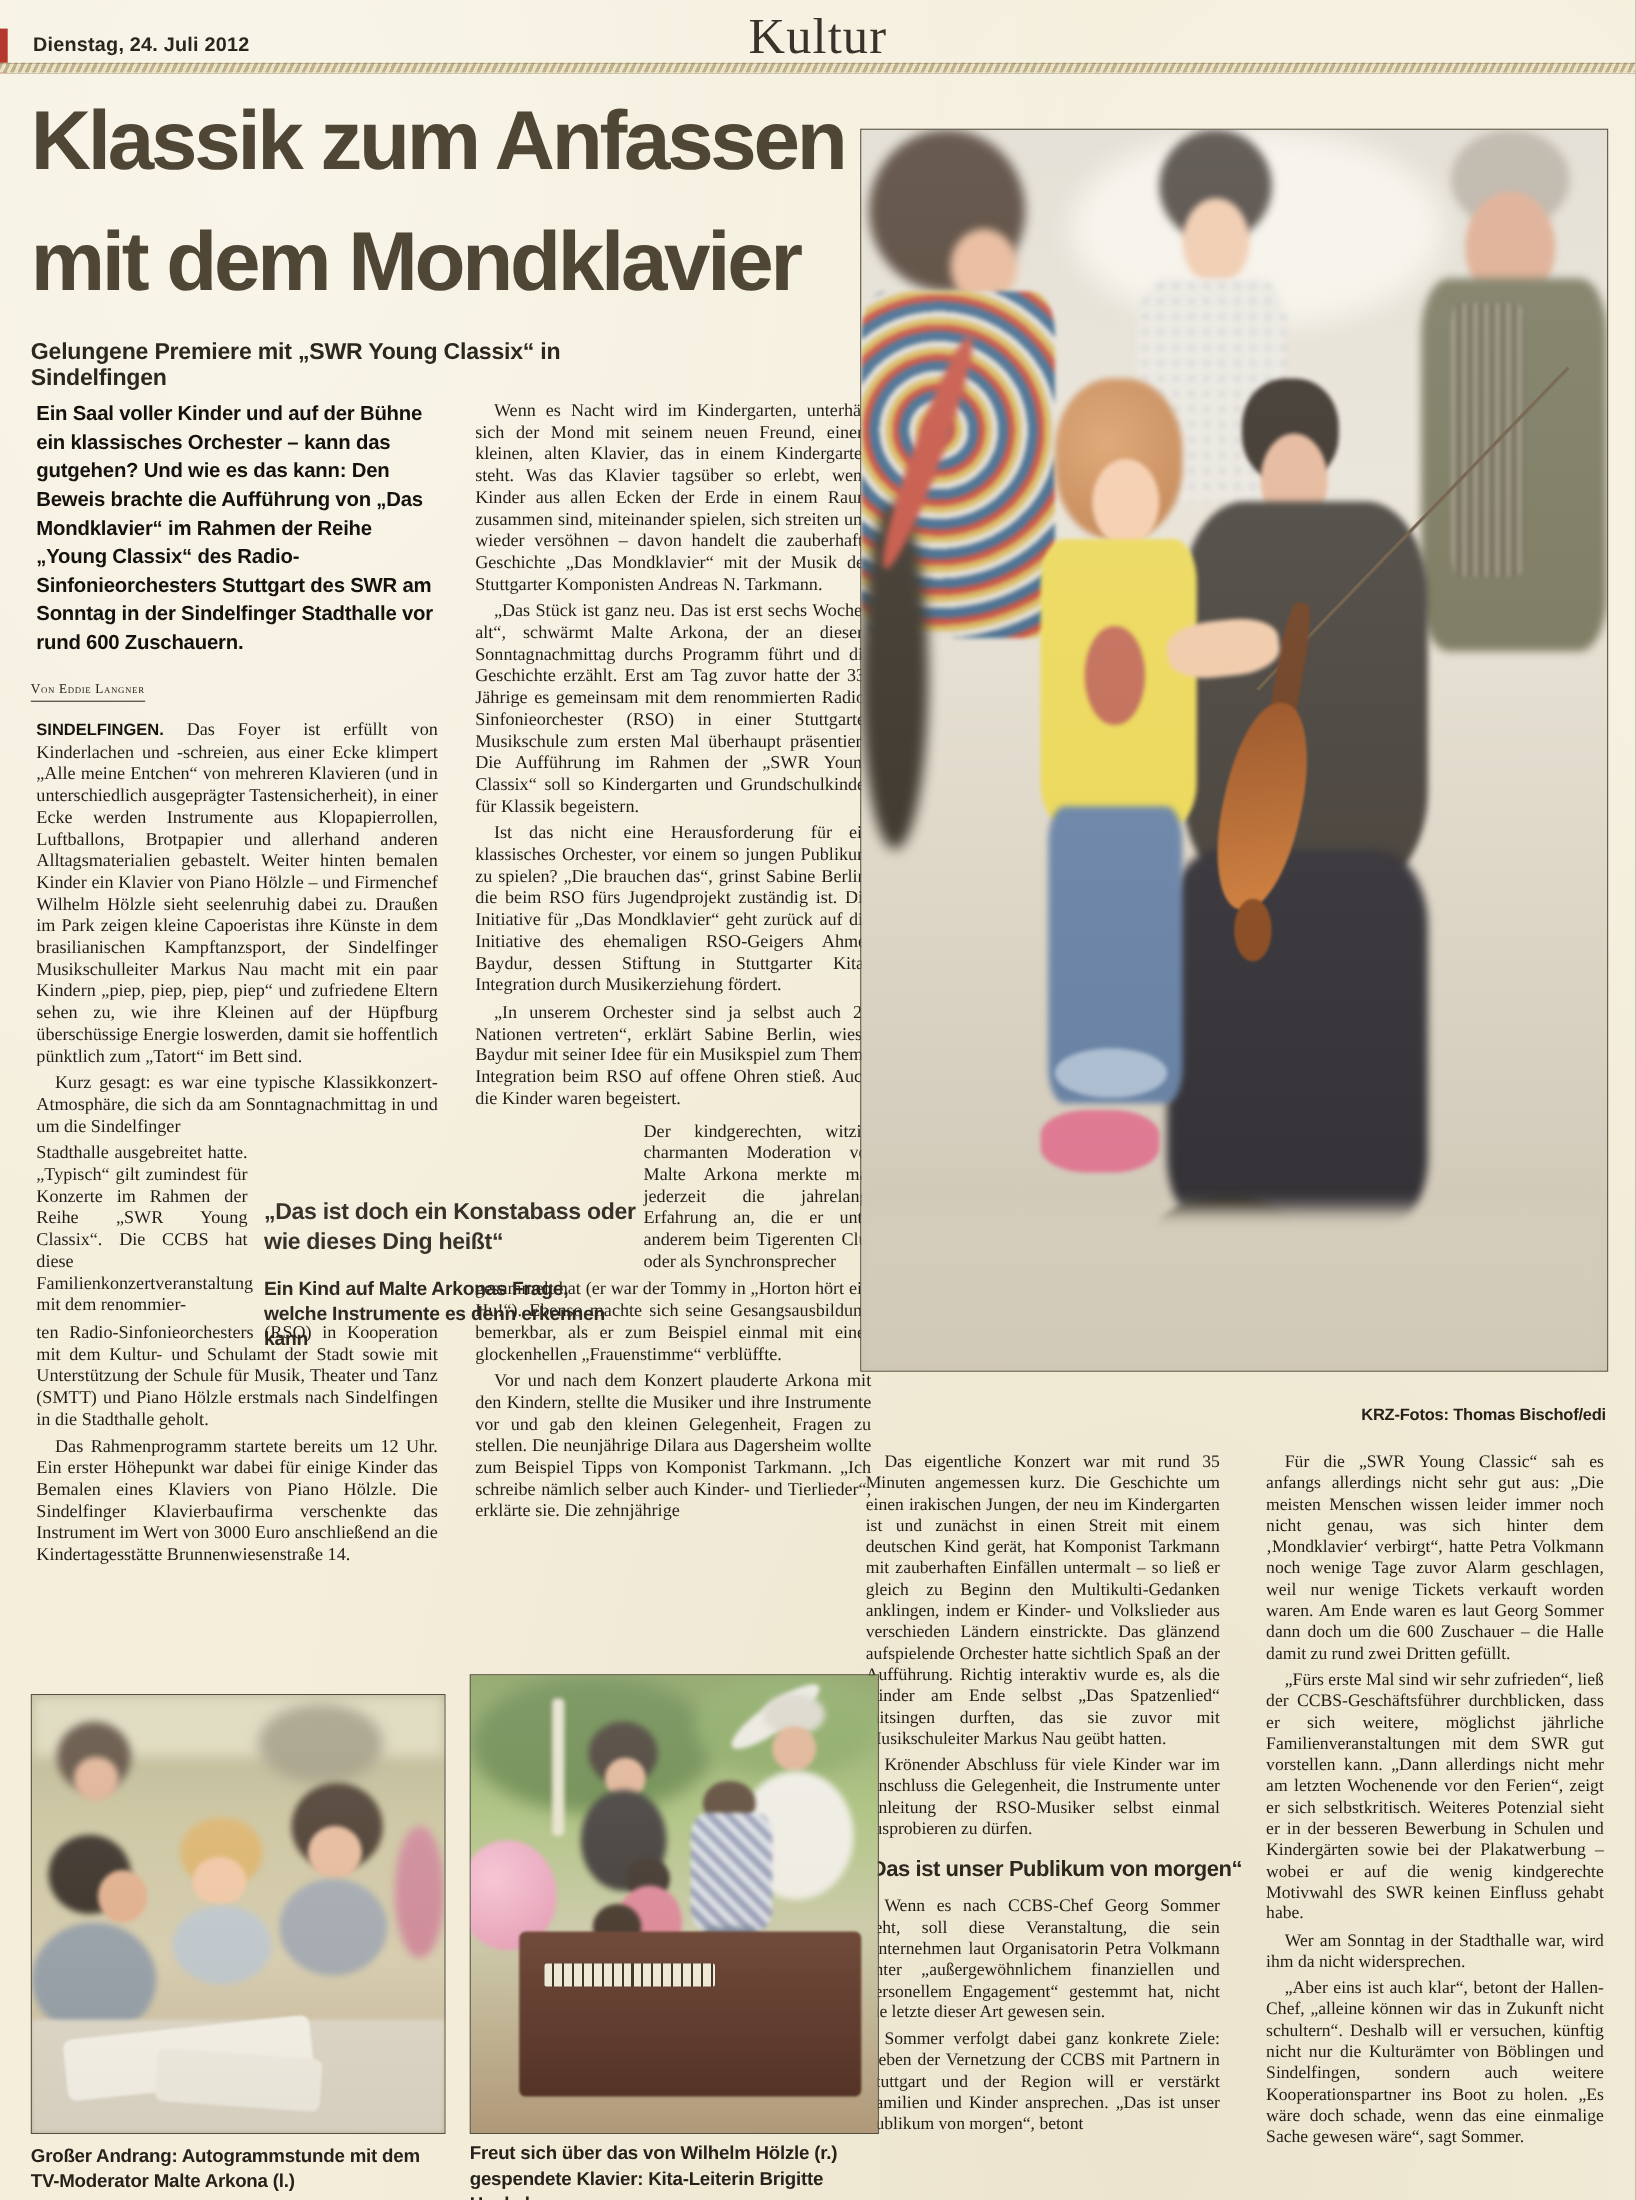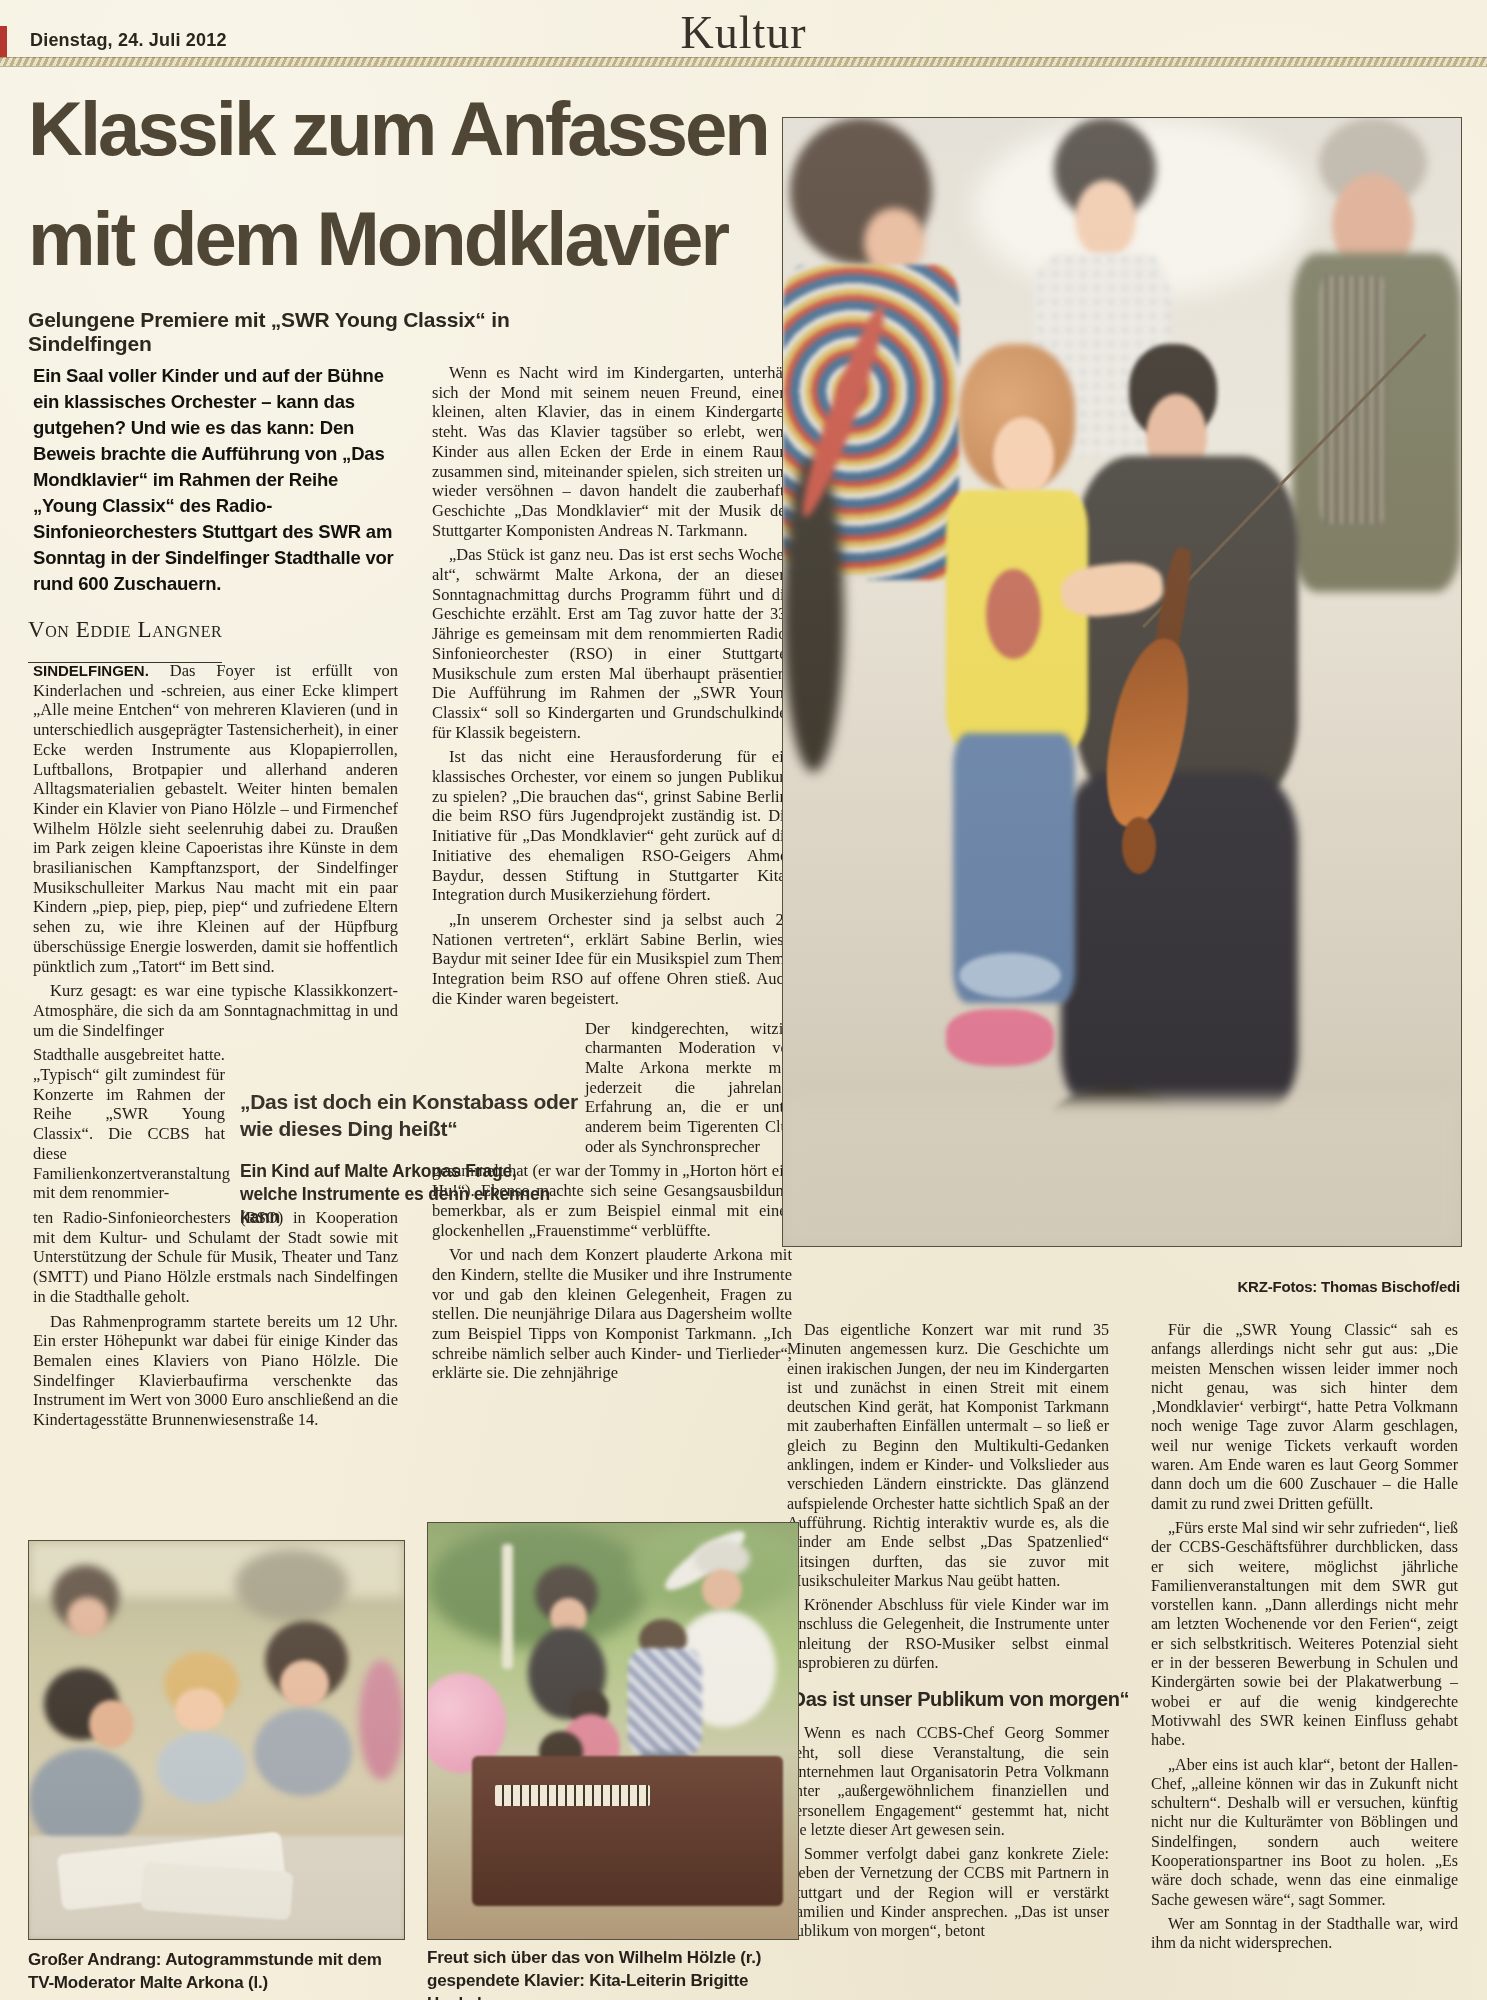"Von Eddie Langner" .byline span { font-size: 23px -> 12px; padding-bottom: 20px -> 4px }
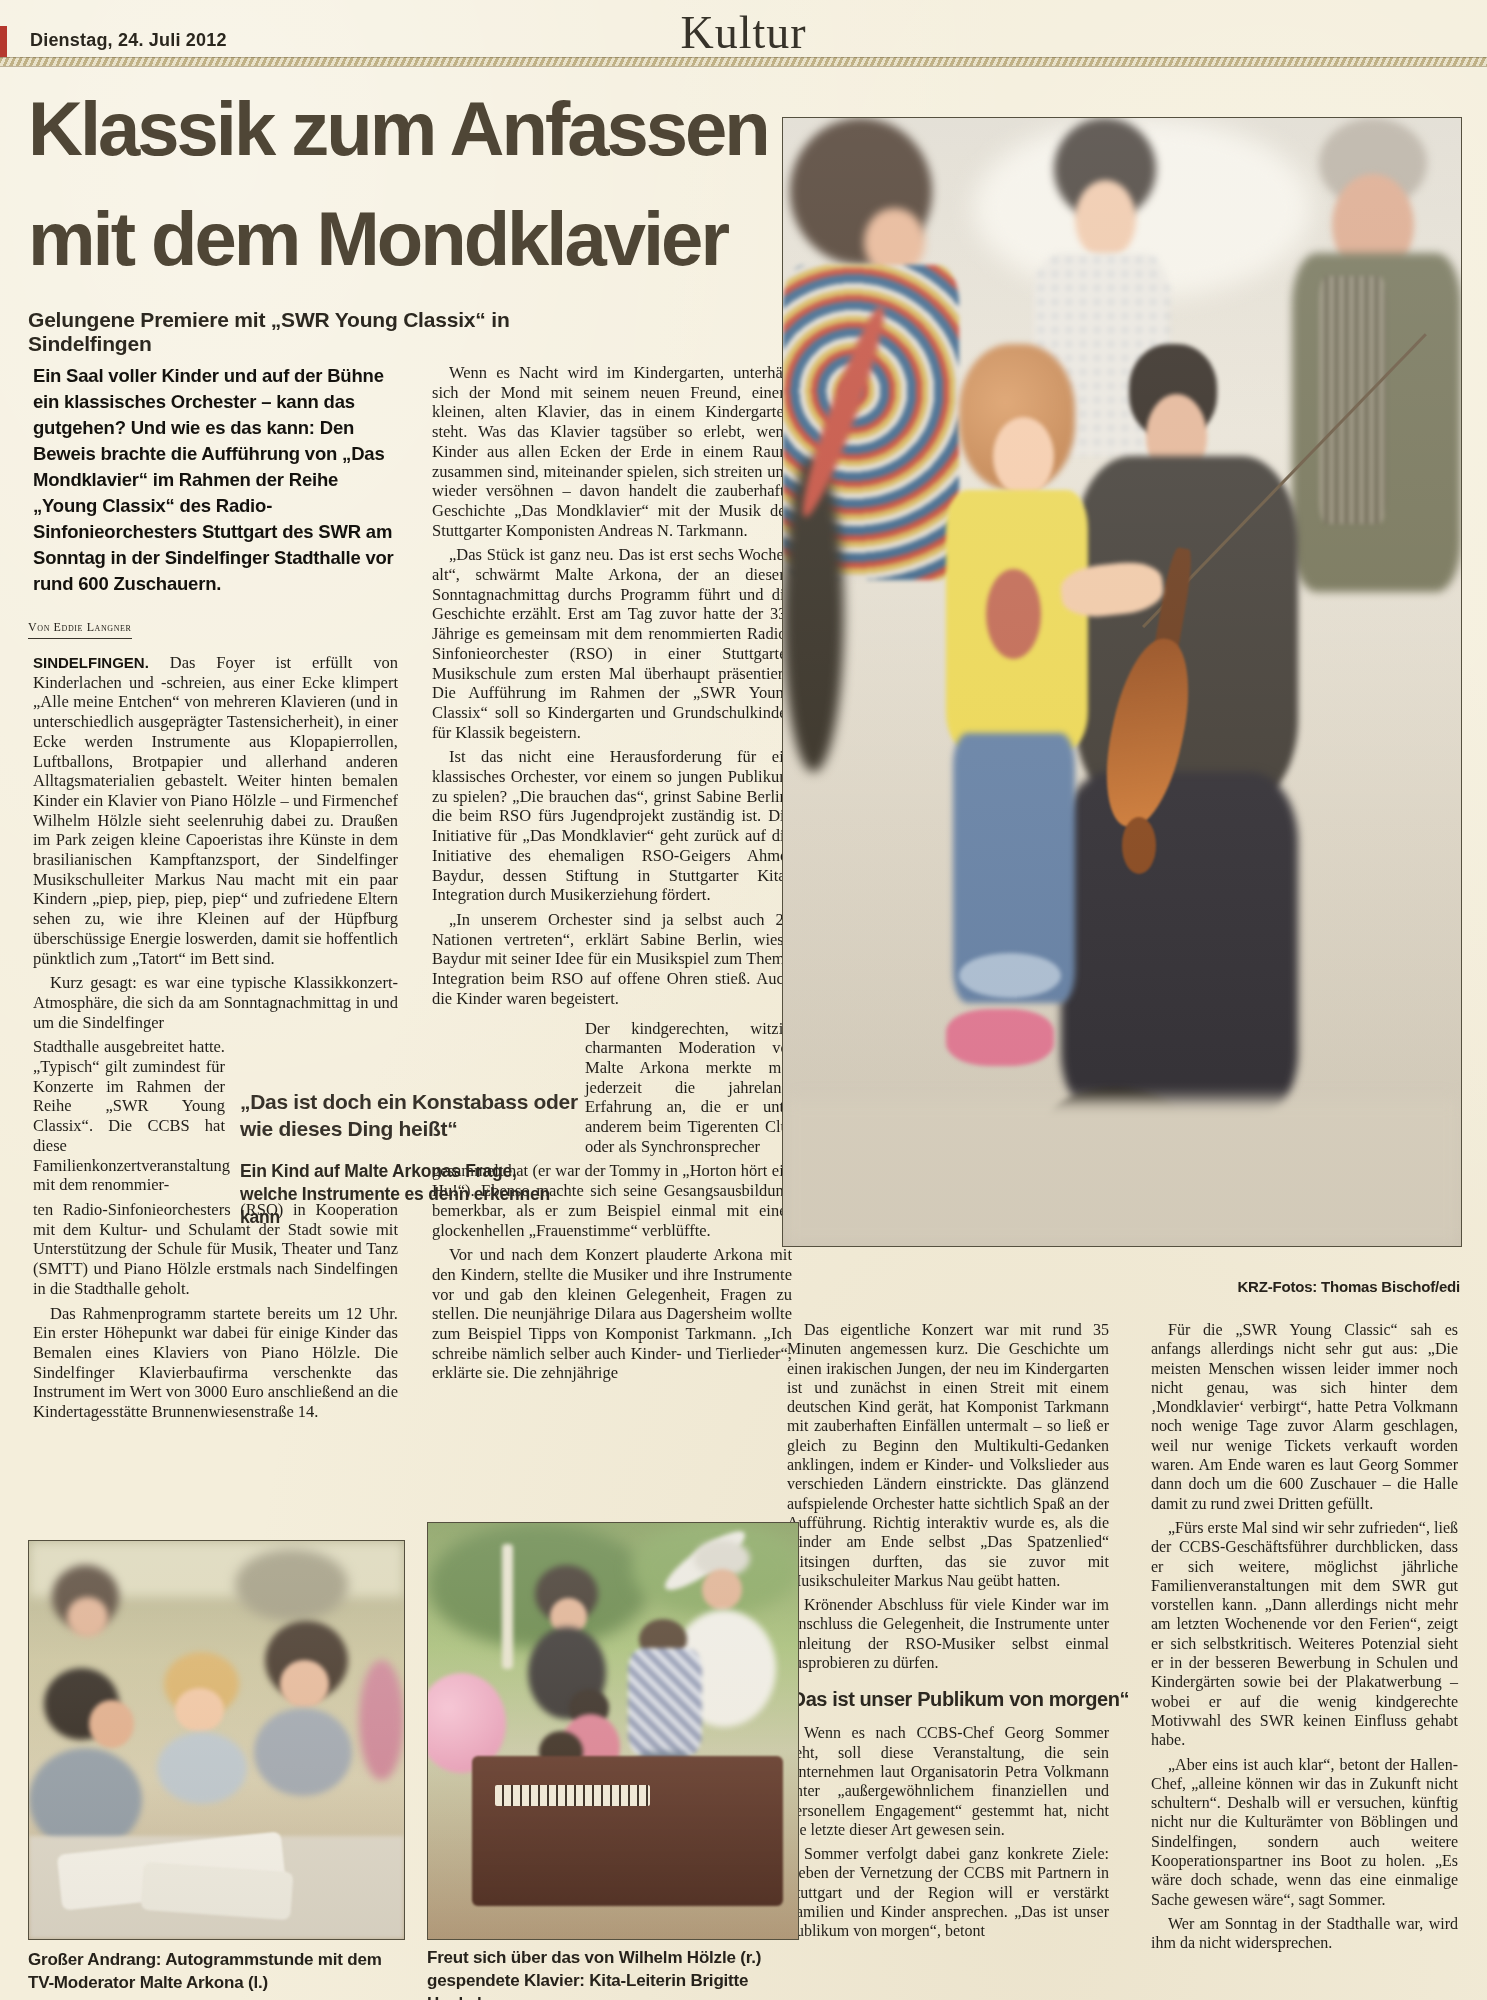"„Aber eins ist auch klar“," p.ind { order: before "Wer am Sonntag in der" -> after "Wer am Sonntag in der" }
